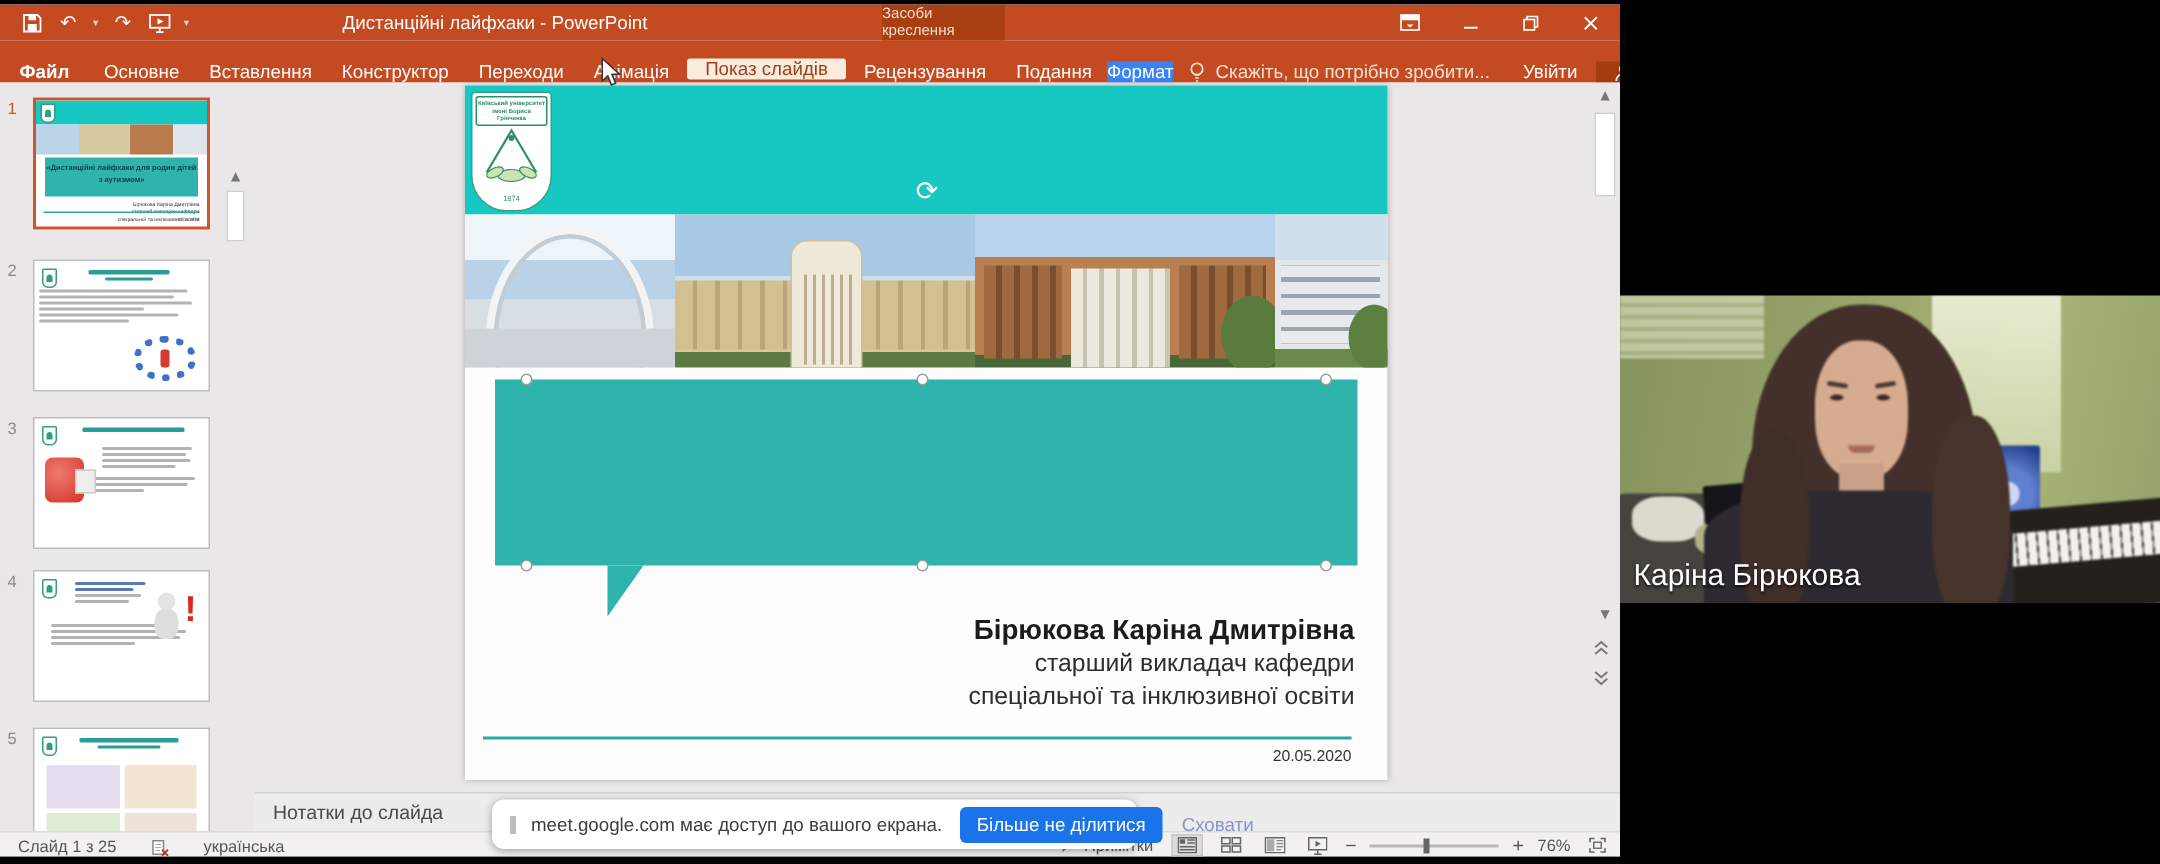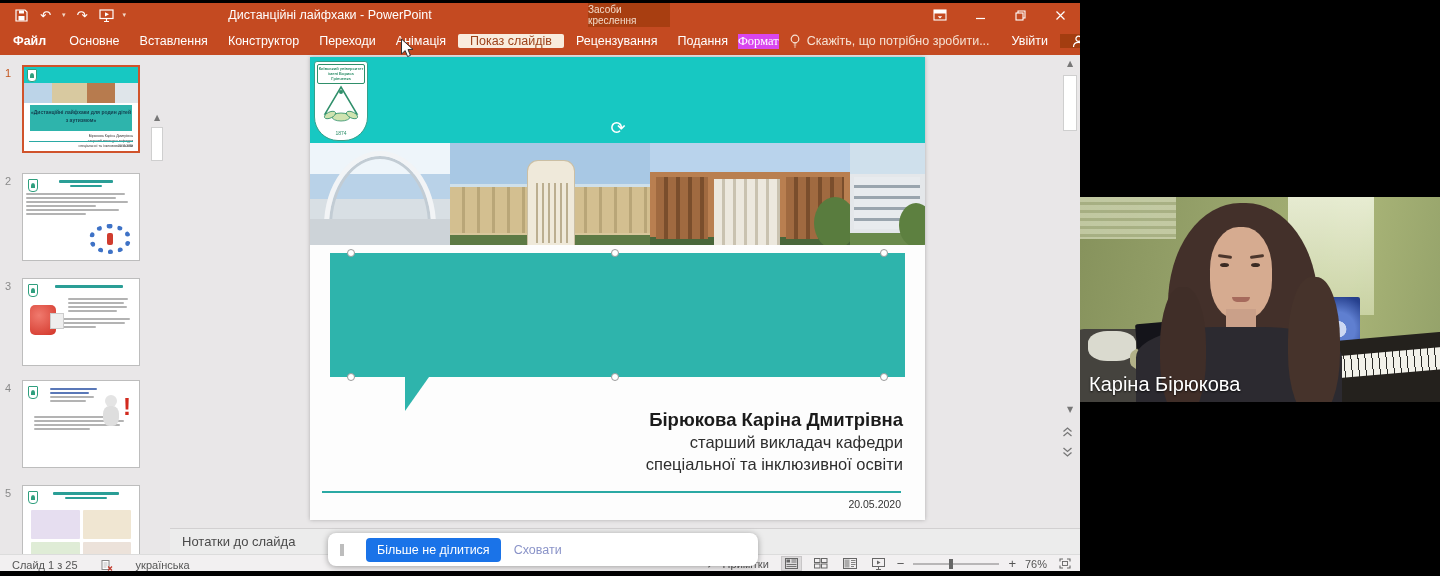"Файл" .tabsrow { align-items: center -> flex-end }
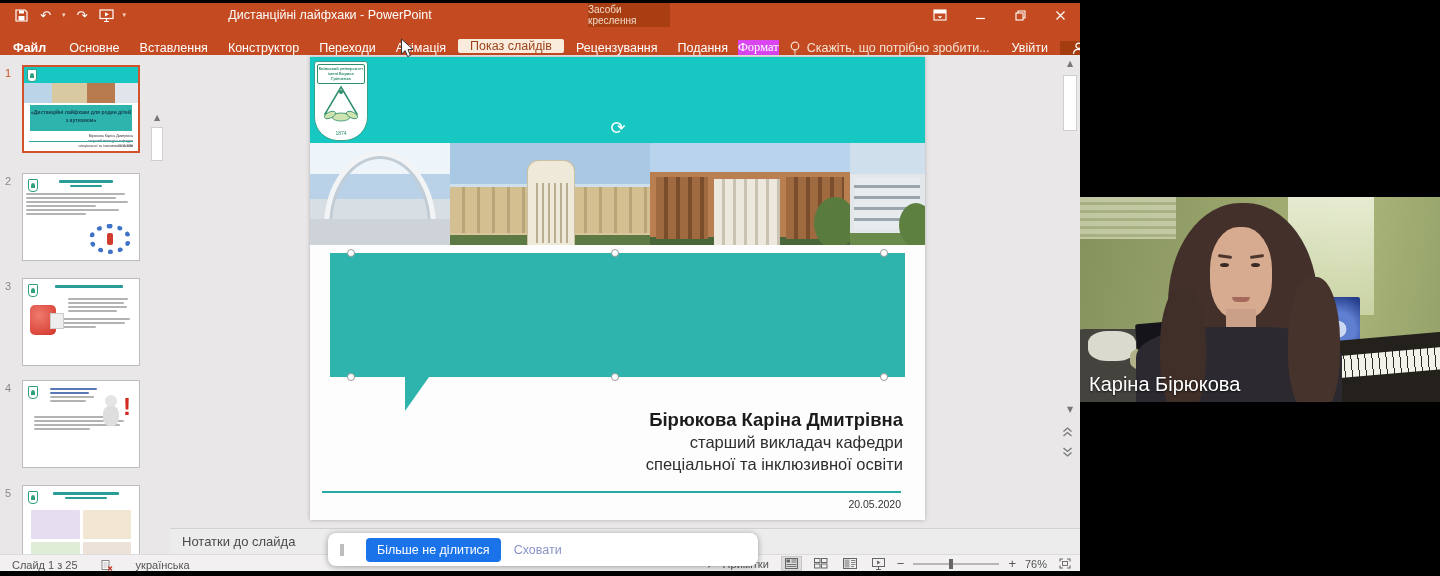"Формат" .ctx-tab { background: #d946ef -> #3b82f6; font-family: Liberation Serif, serif -> none }
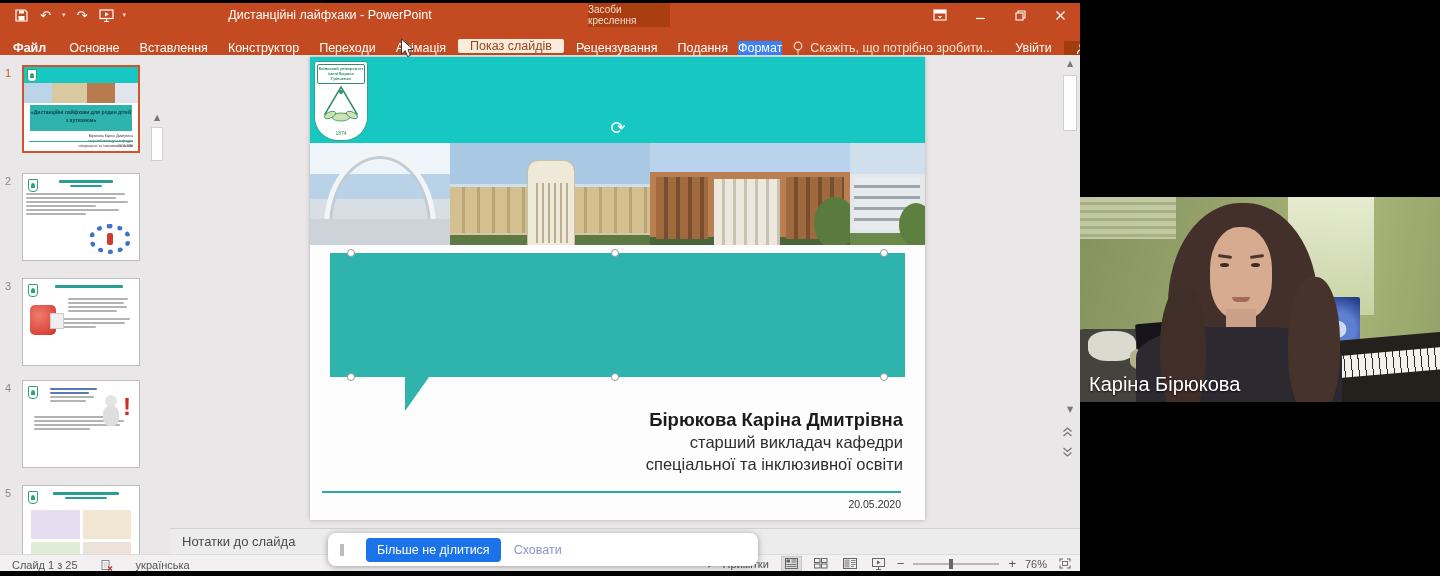"meet.google.com має доступ до вашого" span.msg { html: none -> <span>meet.google.com має доступ до вашого екрана.</span> }
